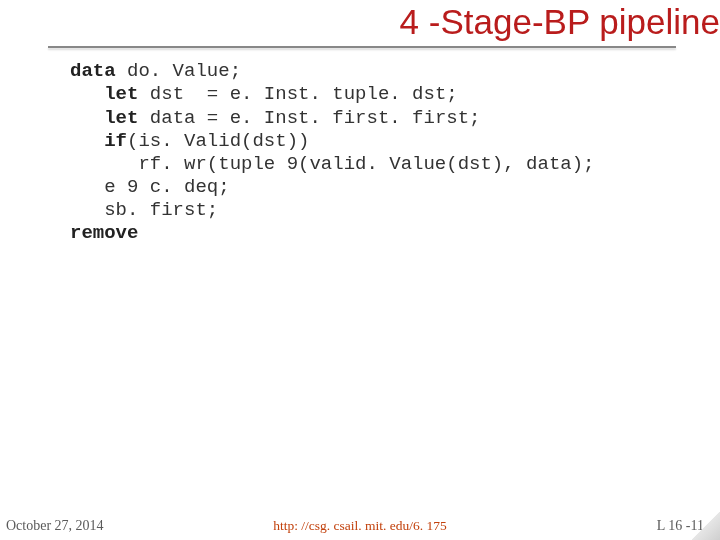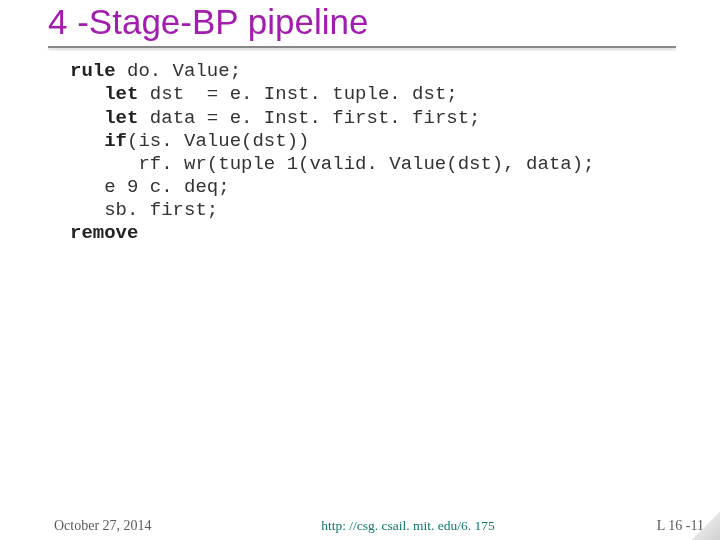"4 -Stage-BP pipeline" .title { color: #a21caf -> #b91c1c; text-align: none -> right }
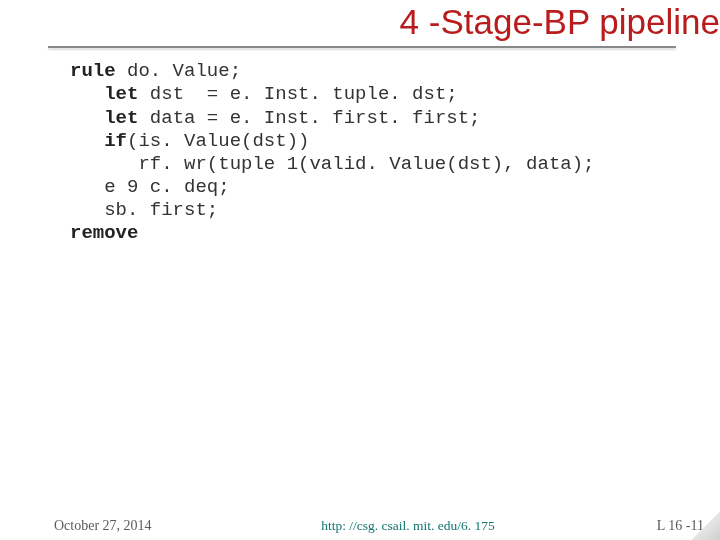"rule" span.kw { text: rule -> data }
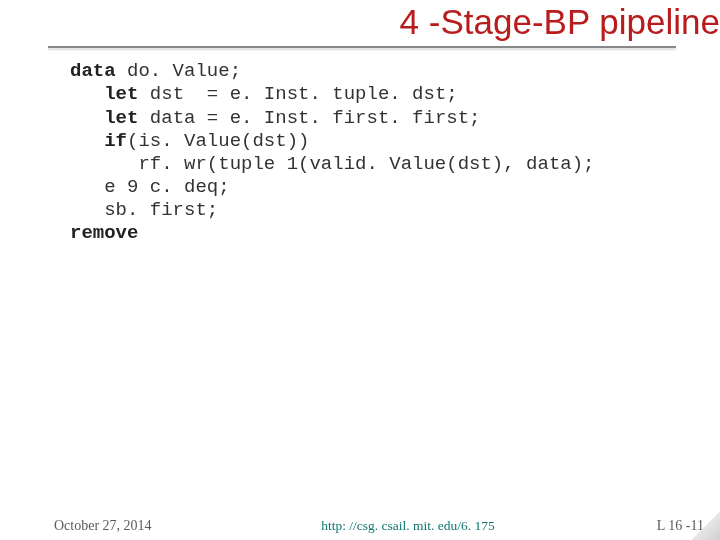"(is. Value(dst))" span { text: Value -> Valid }
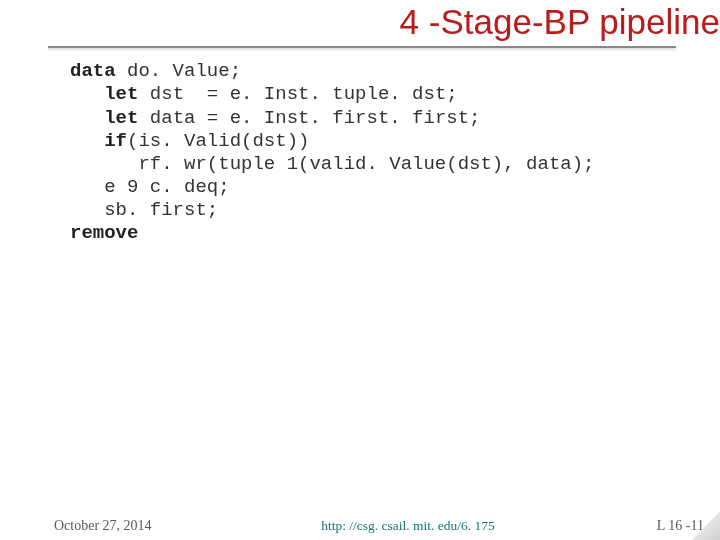"rf. wr(tuple 1(valid. Value(dst), data);" span { text: 1 -> 9 }
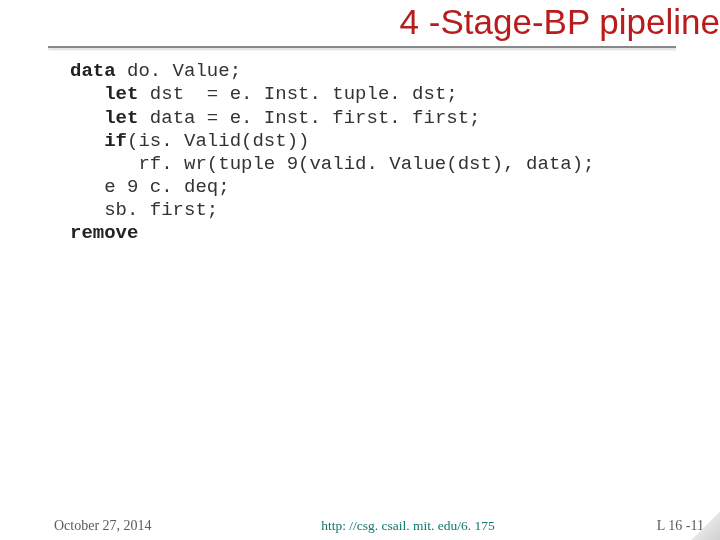"October 27, 2014" .footer .left, .footer .center, .footer .right { margin-left: 48px -> none }
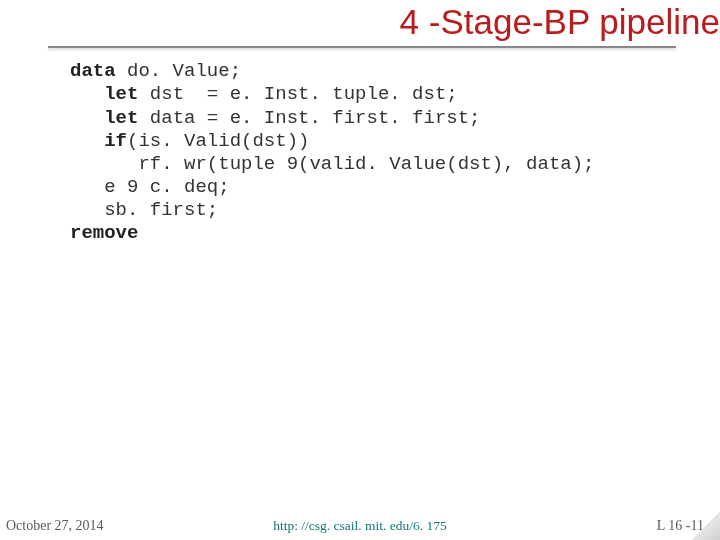"http: //csg. csail. mit. edu/6." .footer .center { color: #0f766e -> #c2410c }
